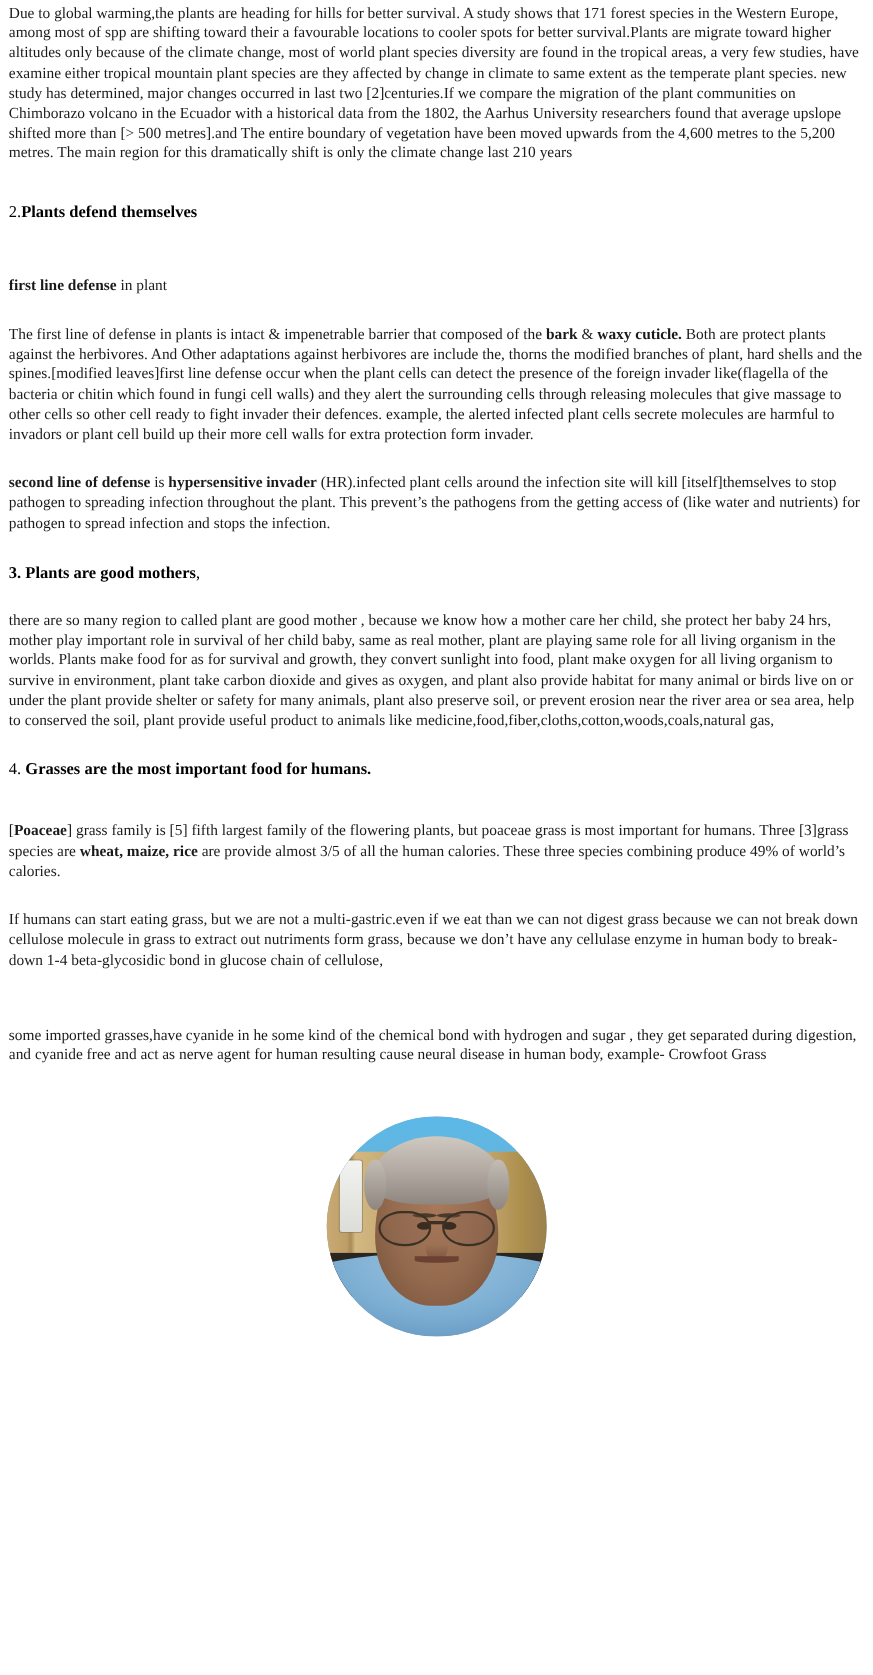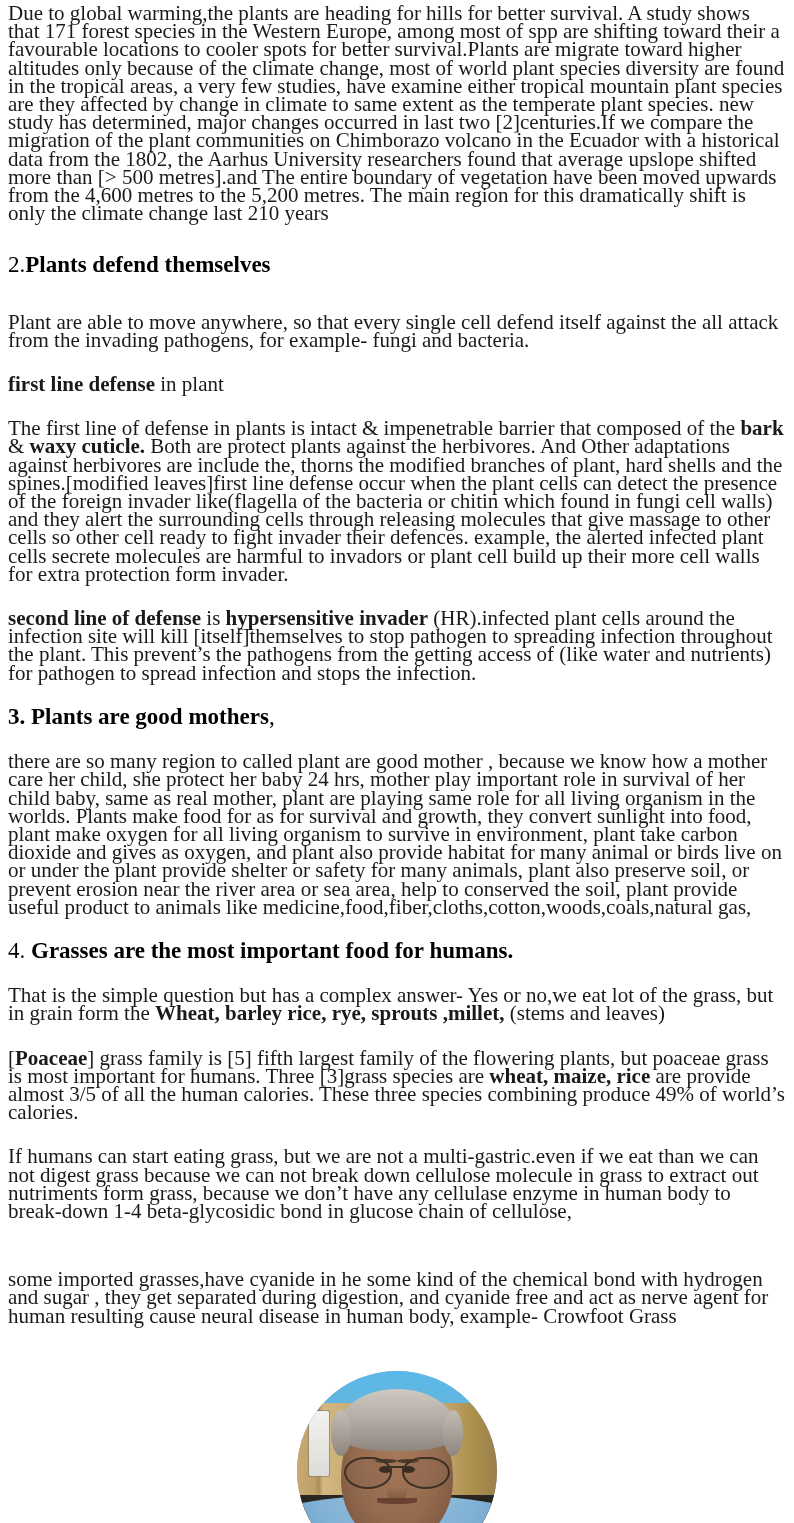"Due to global warming,the plants" p.body-text { font-size: 21px -> 14px }
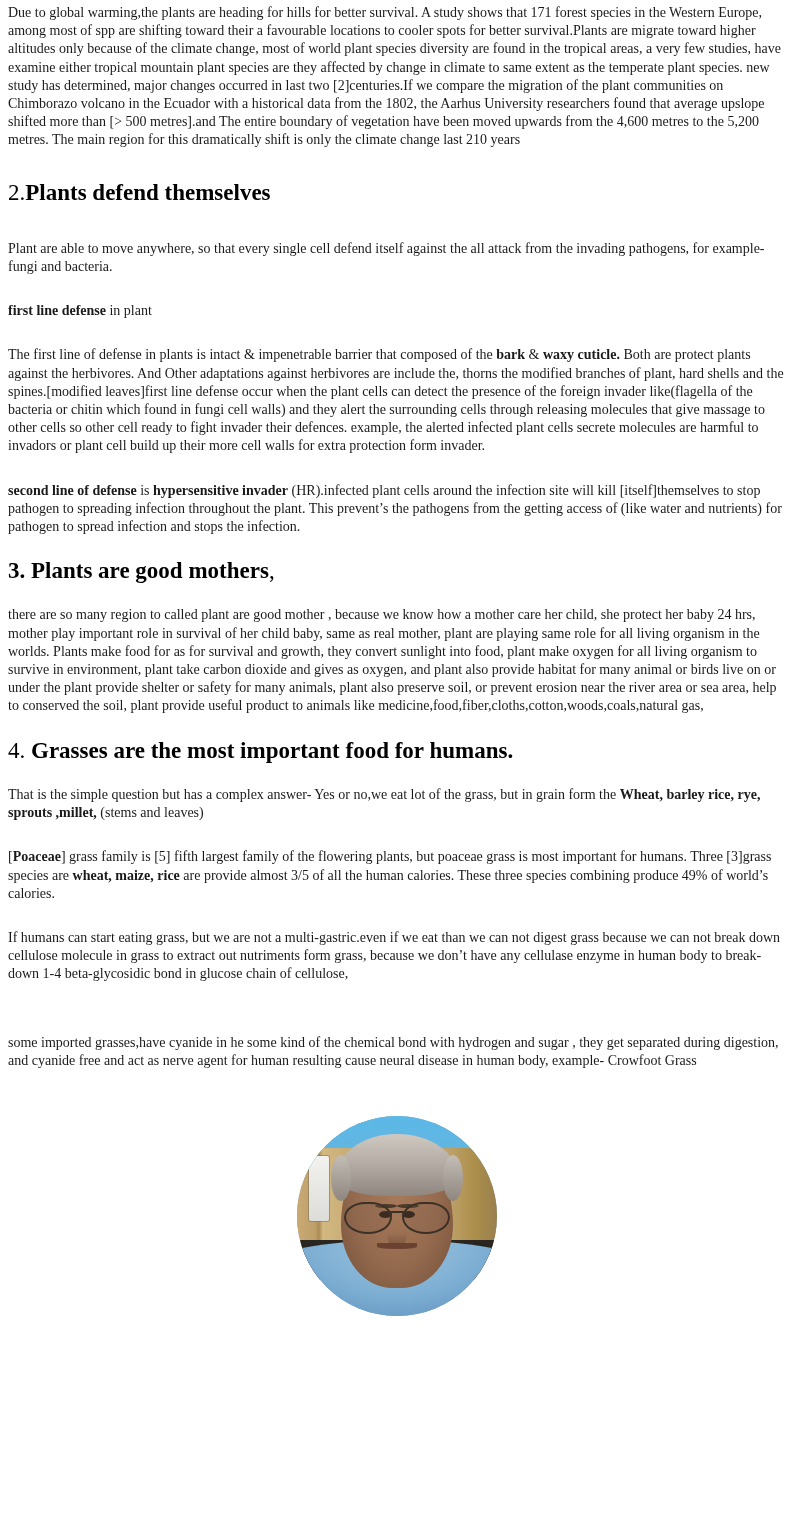"2.Plants defend themselves" h2.heading { font-size: 23px -> 15px }
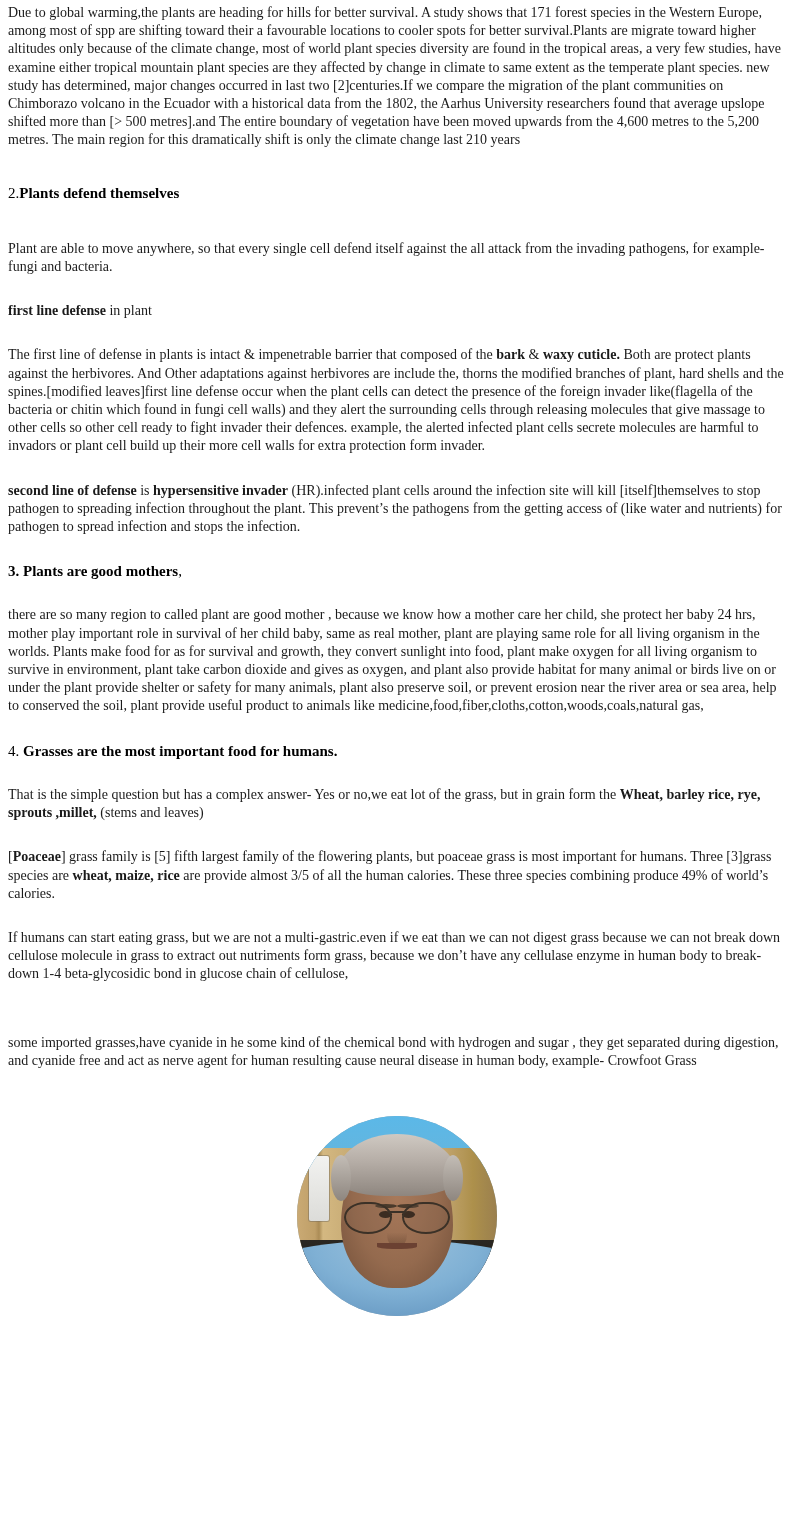"Plant are able to move" p.body-text { html: <p>Plant are able to move anywhere, so that every single cell defend itself against the all attack from the invading pathogens, for example- fungi and bacteria.</p> -> none }
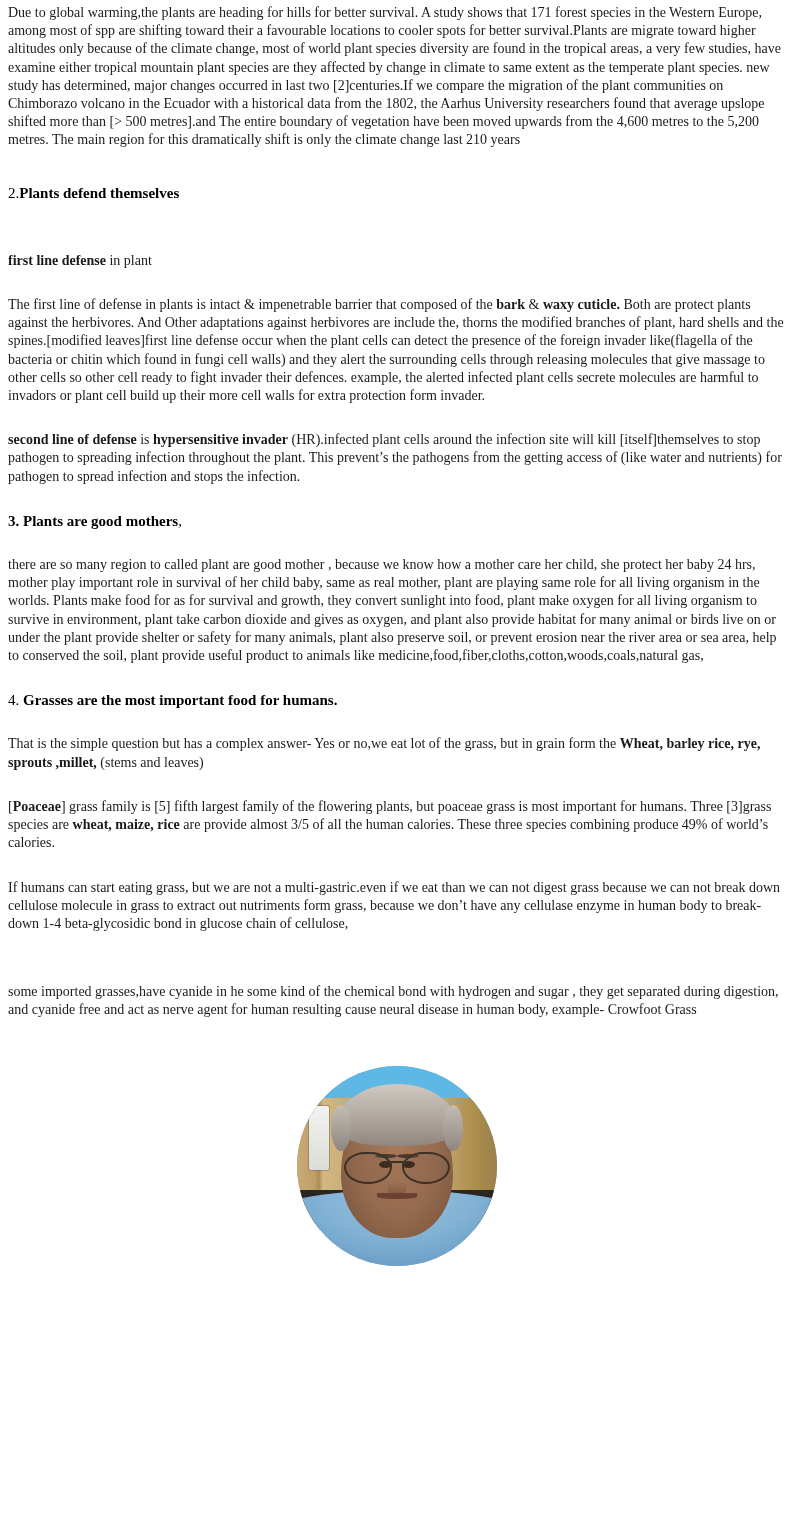"That is the simple question" p.body-text { html: <p><span>That is the simple question but has a complex answer- Yes or no,we eat lot of the grass, but in grain form the </span><b>Wheat, barley rice, rye, sprouts ,millet,</b><span> (stems and leaves)</span></p> -> none }
